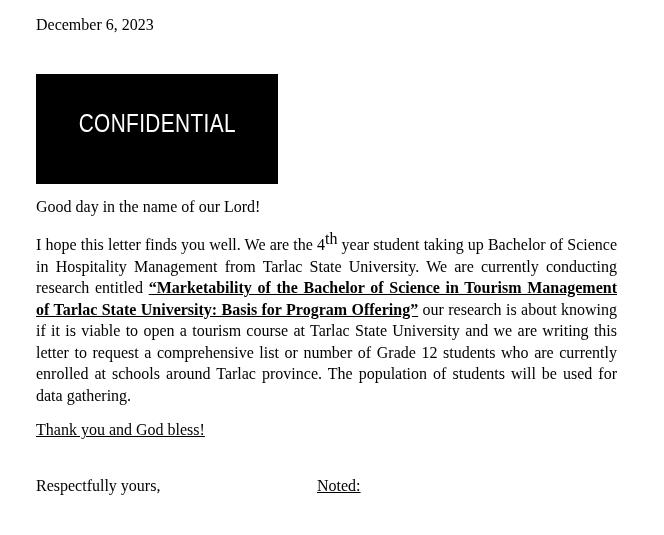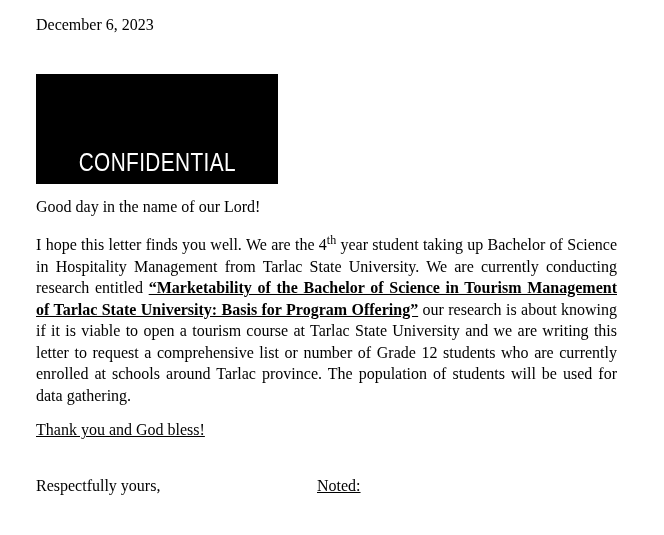"CONFIDENTIAL" .stamp { align-items: flex-end -> center }
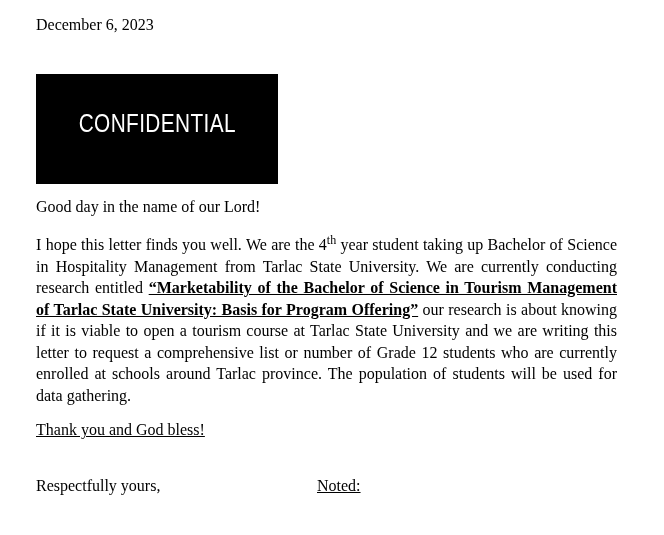"th" .body-paragraph sup { font-size: 12px -> 16px }
